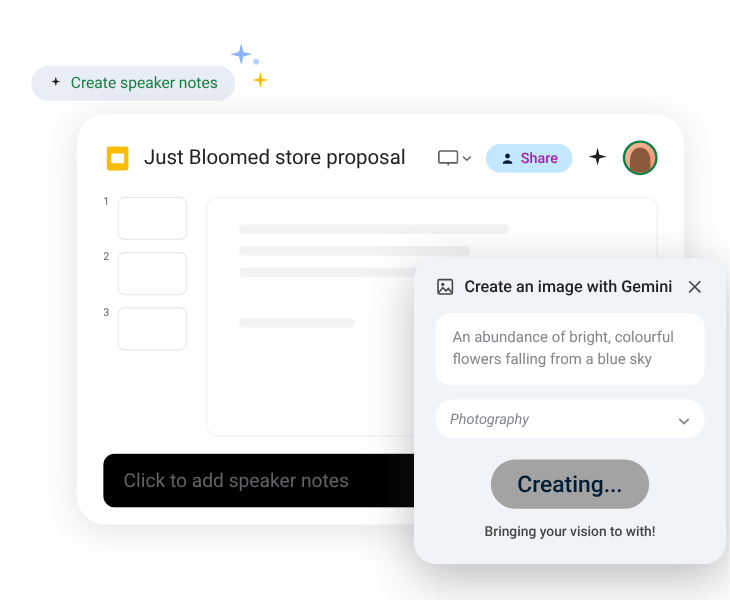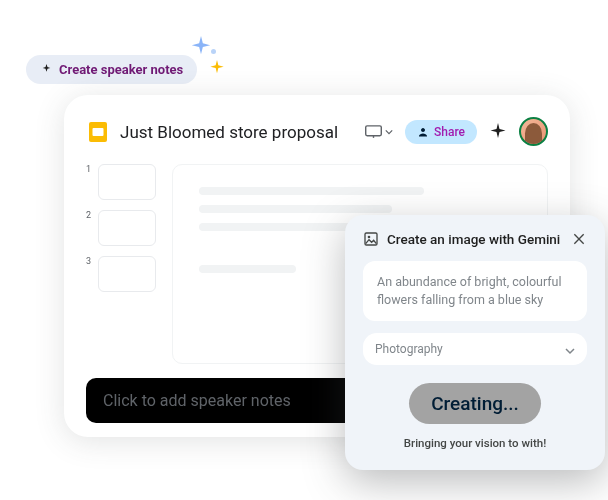"Create speaker notes" .chip { color: #701a75 -> #15803d; font-weight: 700 -> 400 }
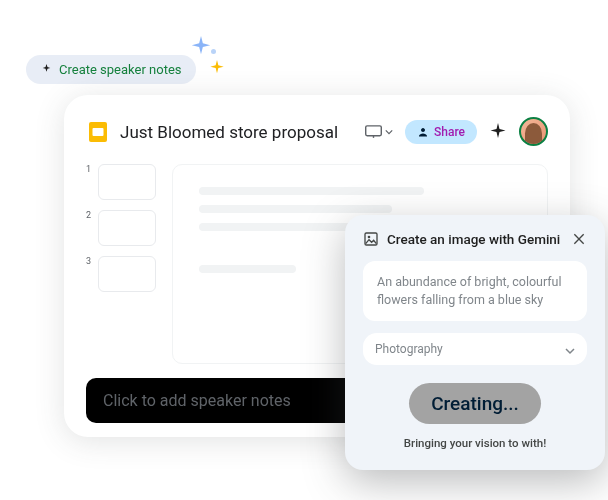"Photography" .style-chip { font-style: none -> italic }
